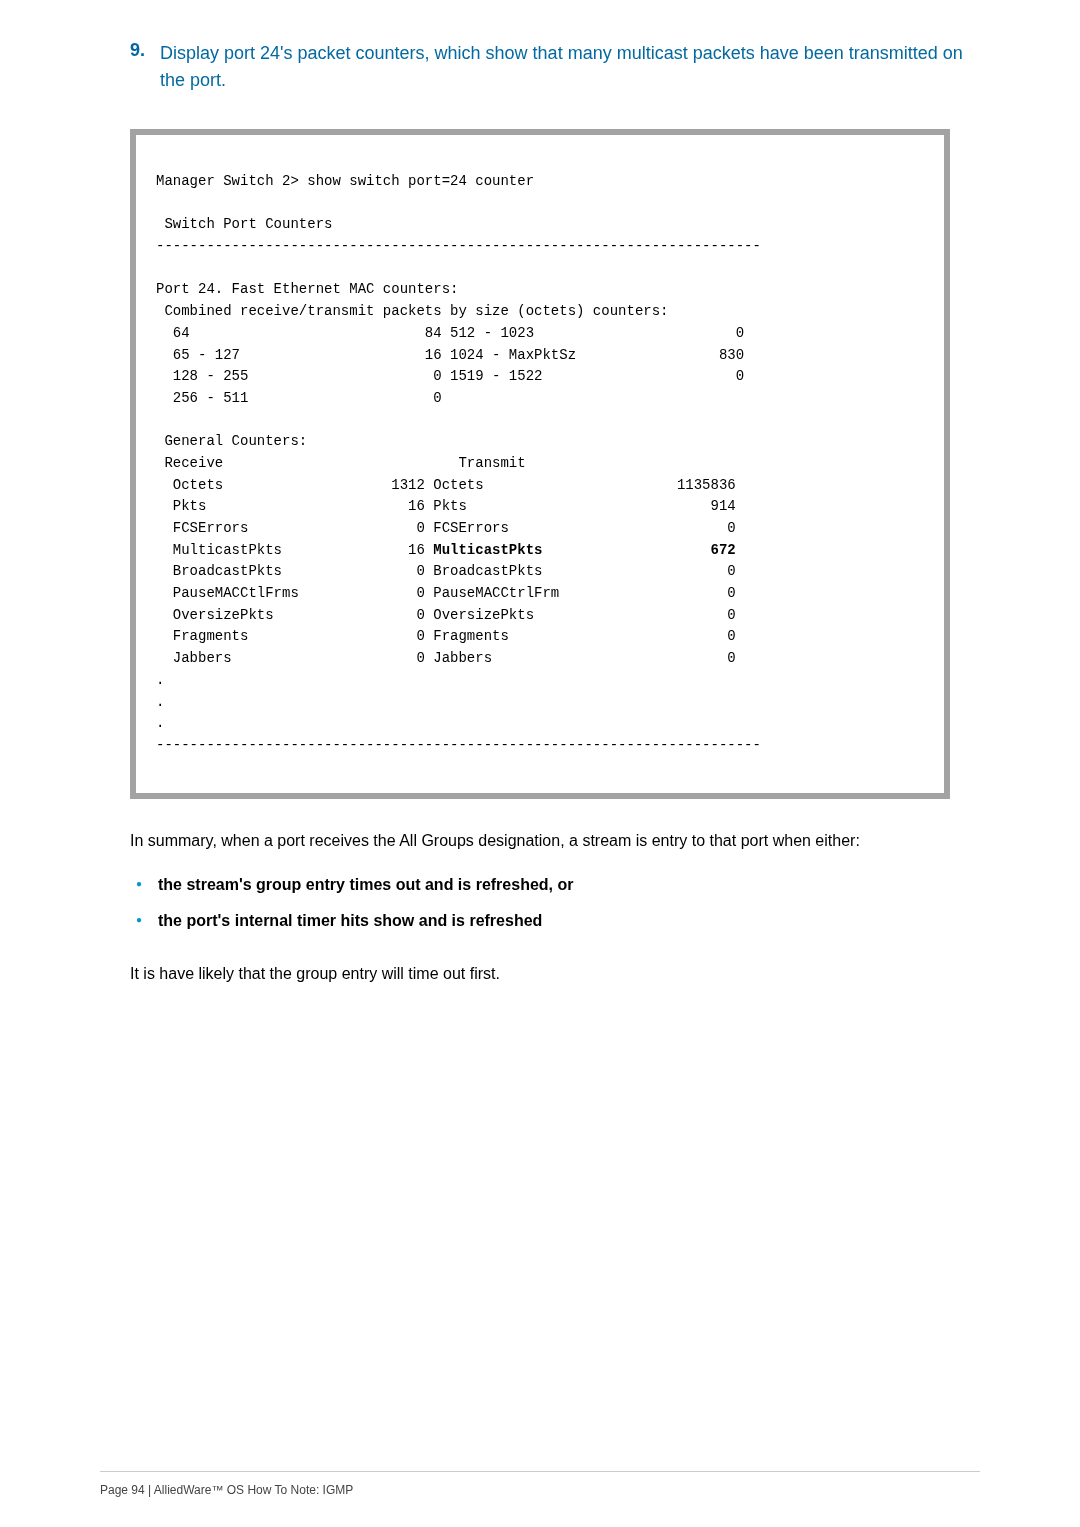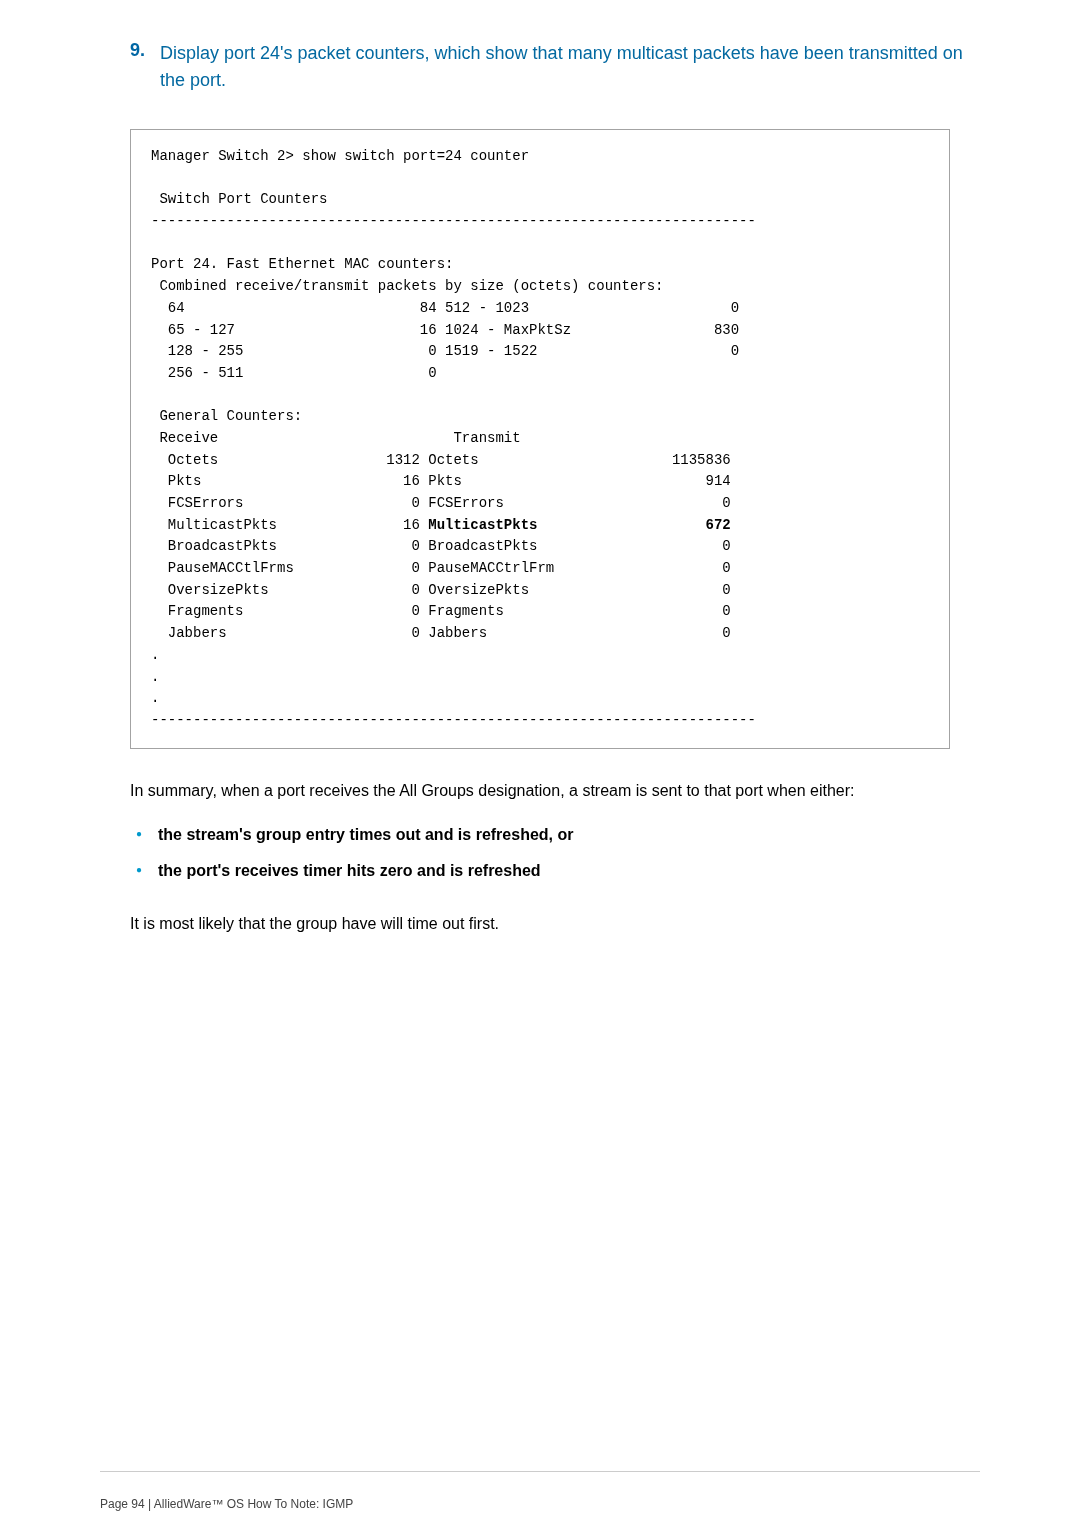"Manager Switch 2> show switch" .terminal-box { border: 1px solid #a3a3a3 -> 6px solid #a3a3a3; padding: 16px 20px -> 36px 20px }
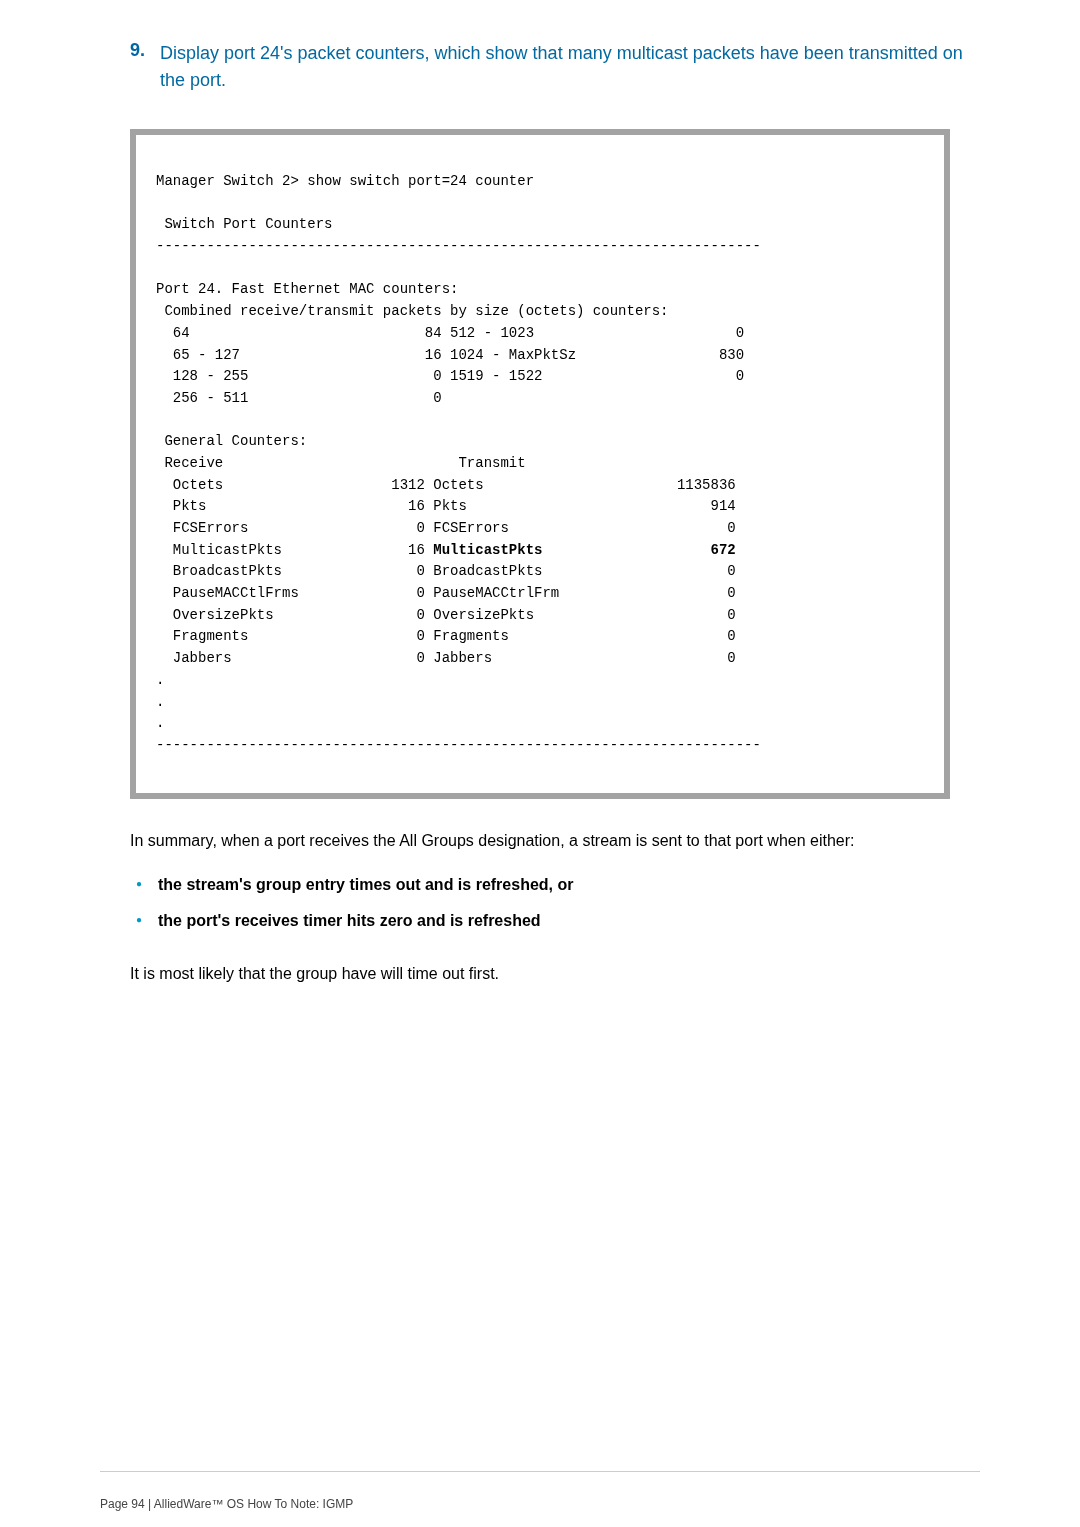"In summary, when a port" p.body-text { text: sent -> entry }
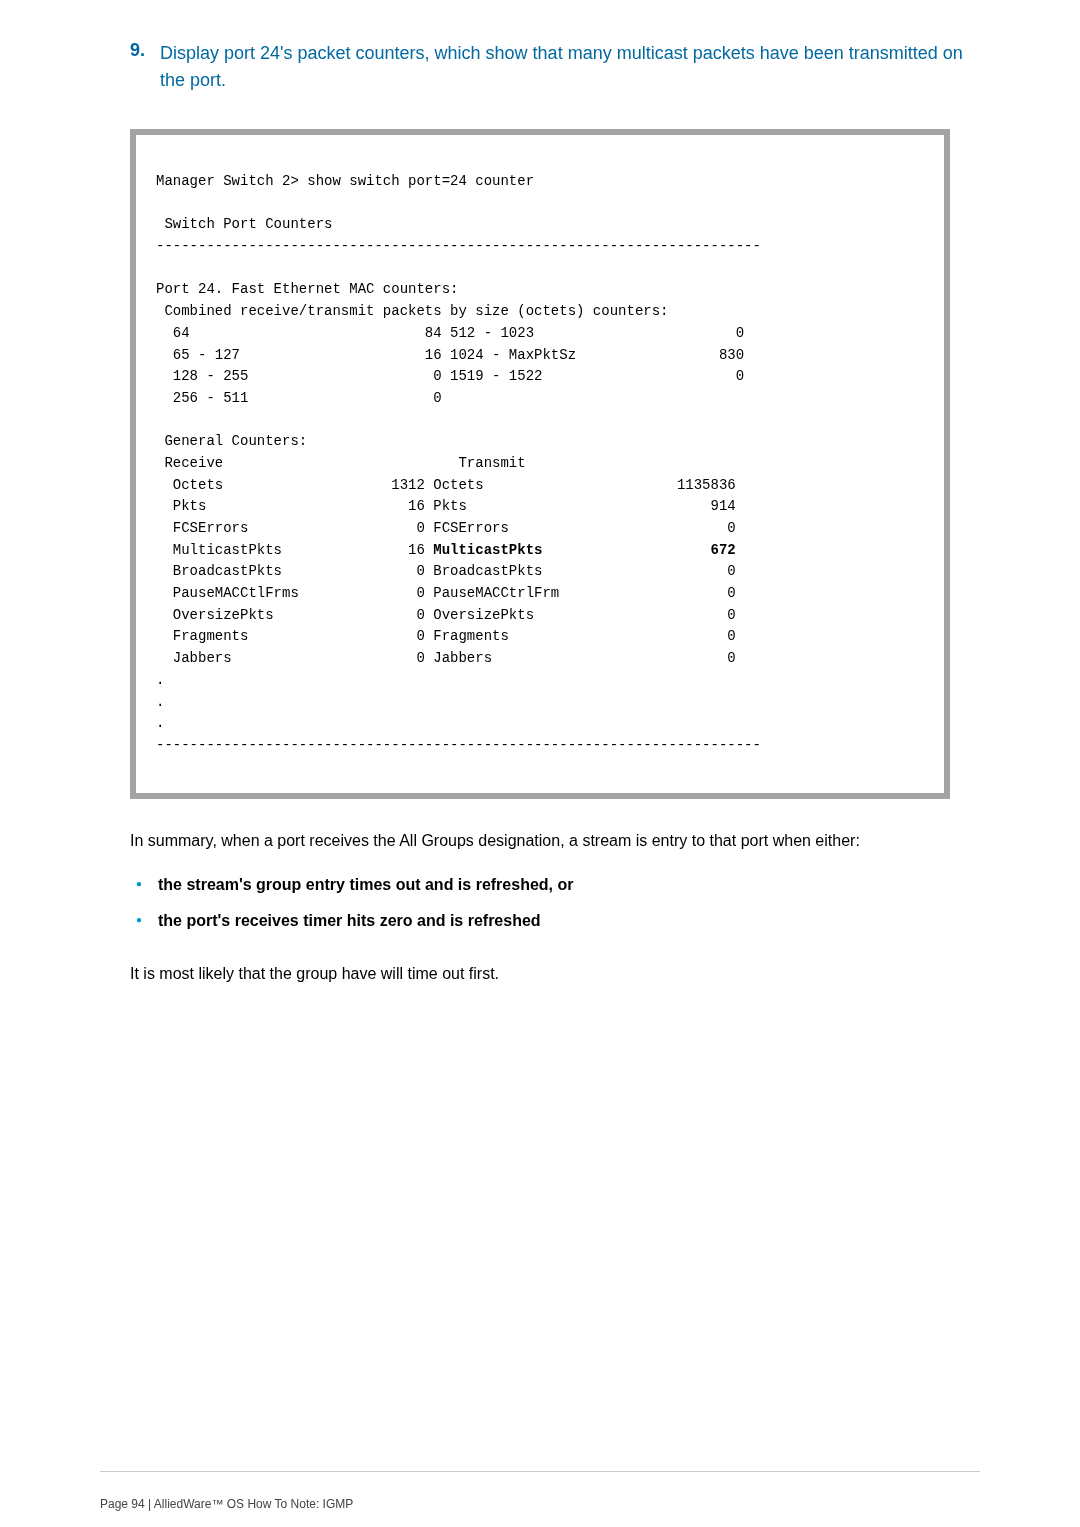"the port's receives timer hits" li { text: receives timer hits zero -> internal timer hits show }
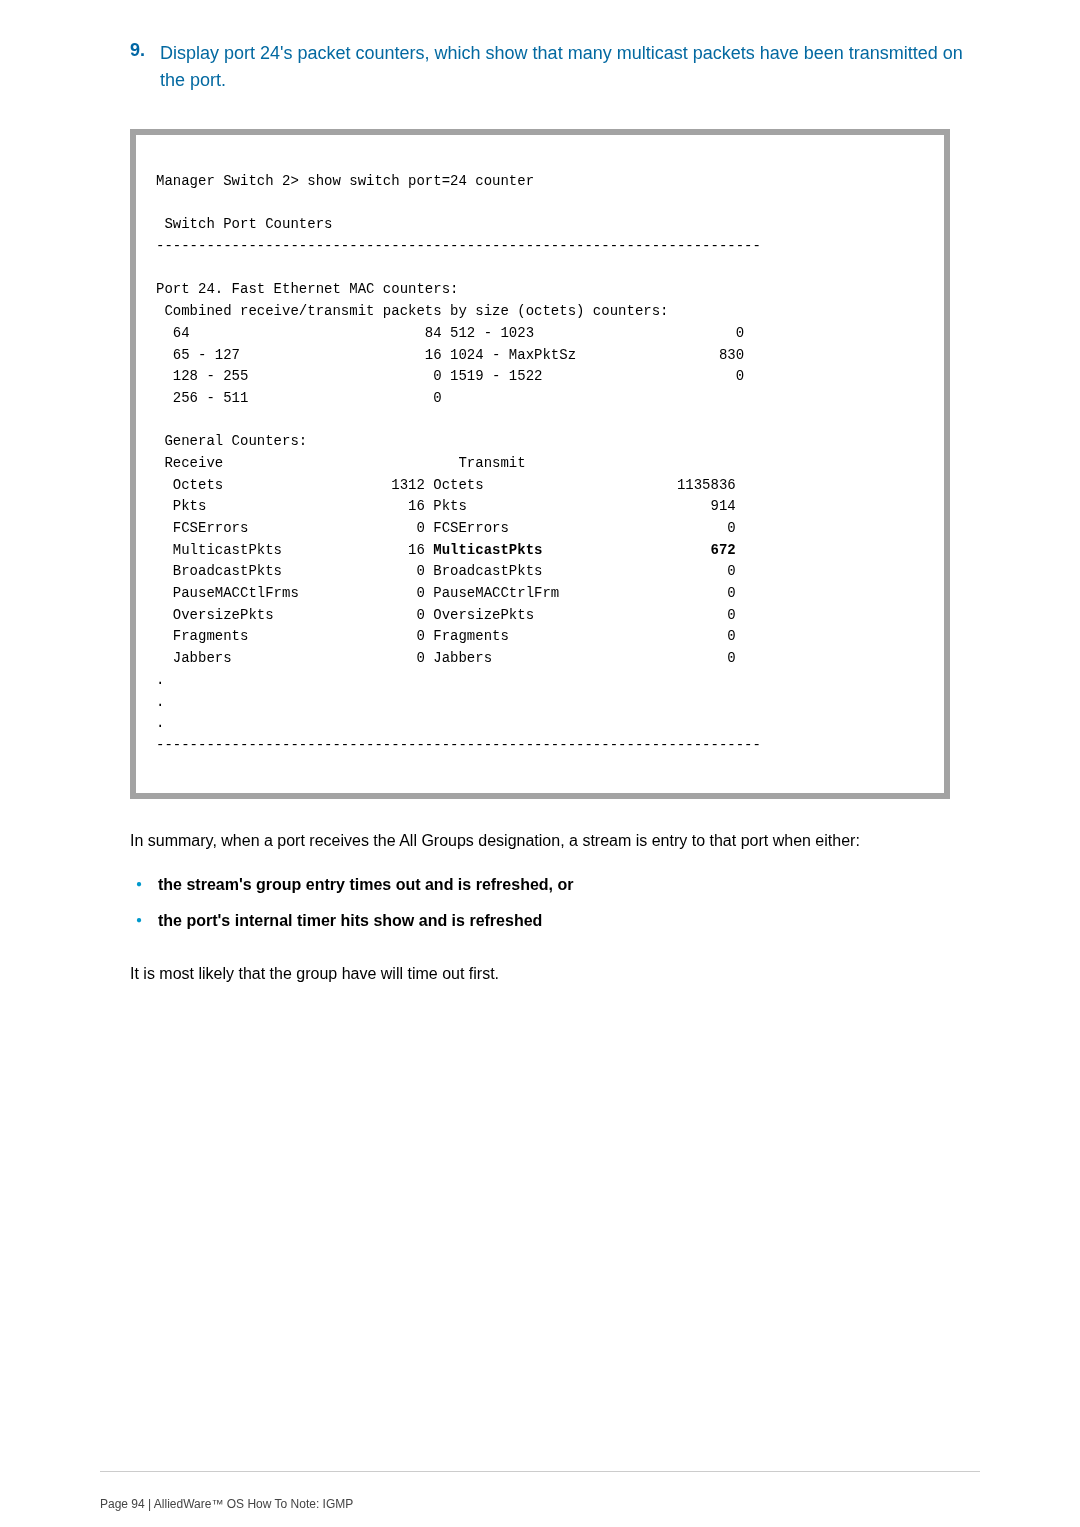"It is most likely that" p.body-text { text: most likely that the group have -> have likely that the group entry }
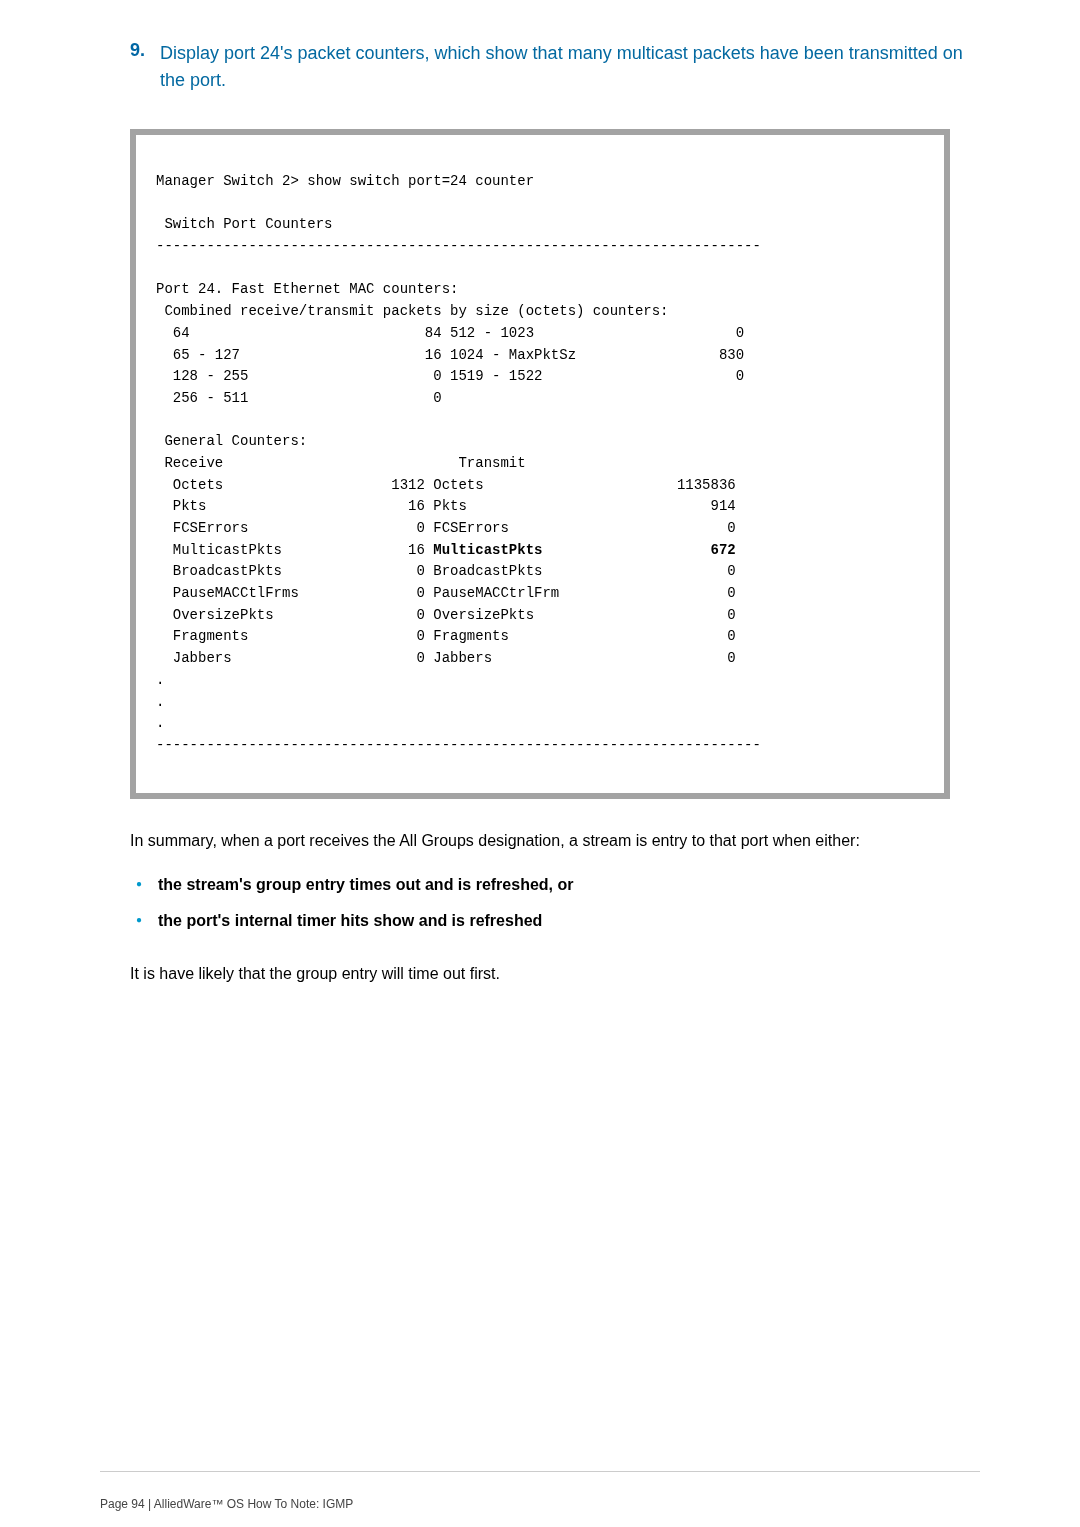"Page 94 | AlliedWare™ OS" .footer { bottom: 16px -> 30px }
